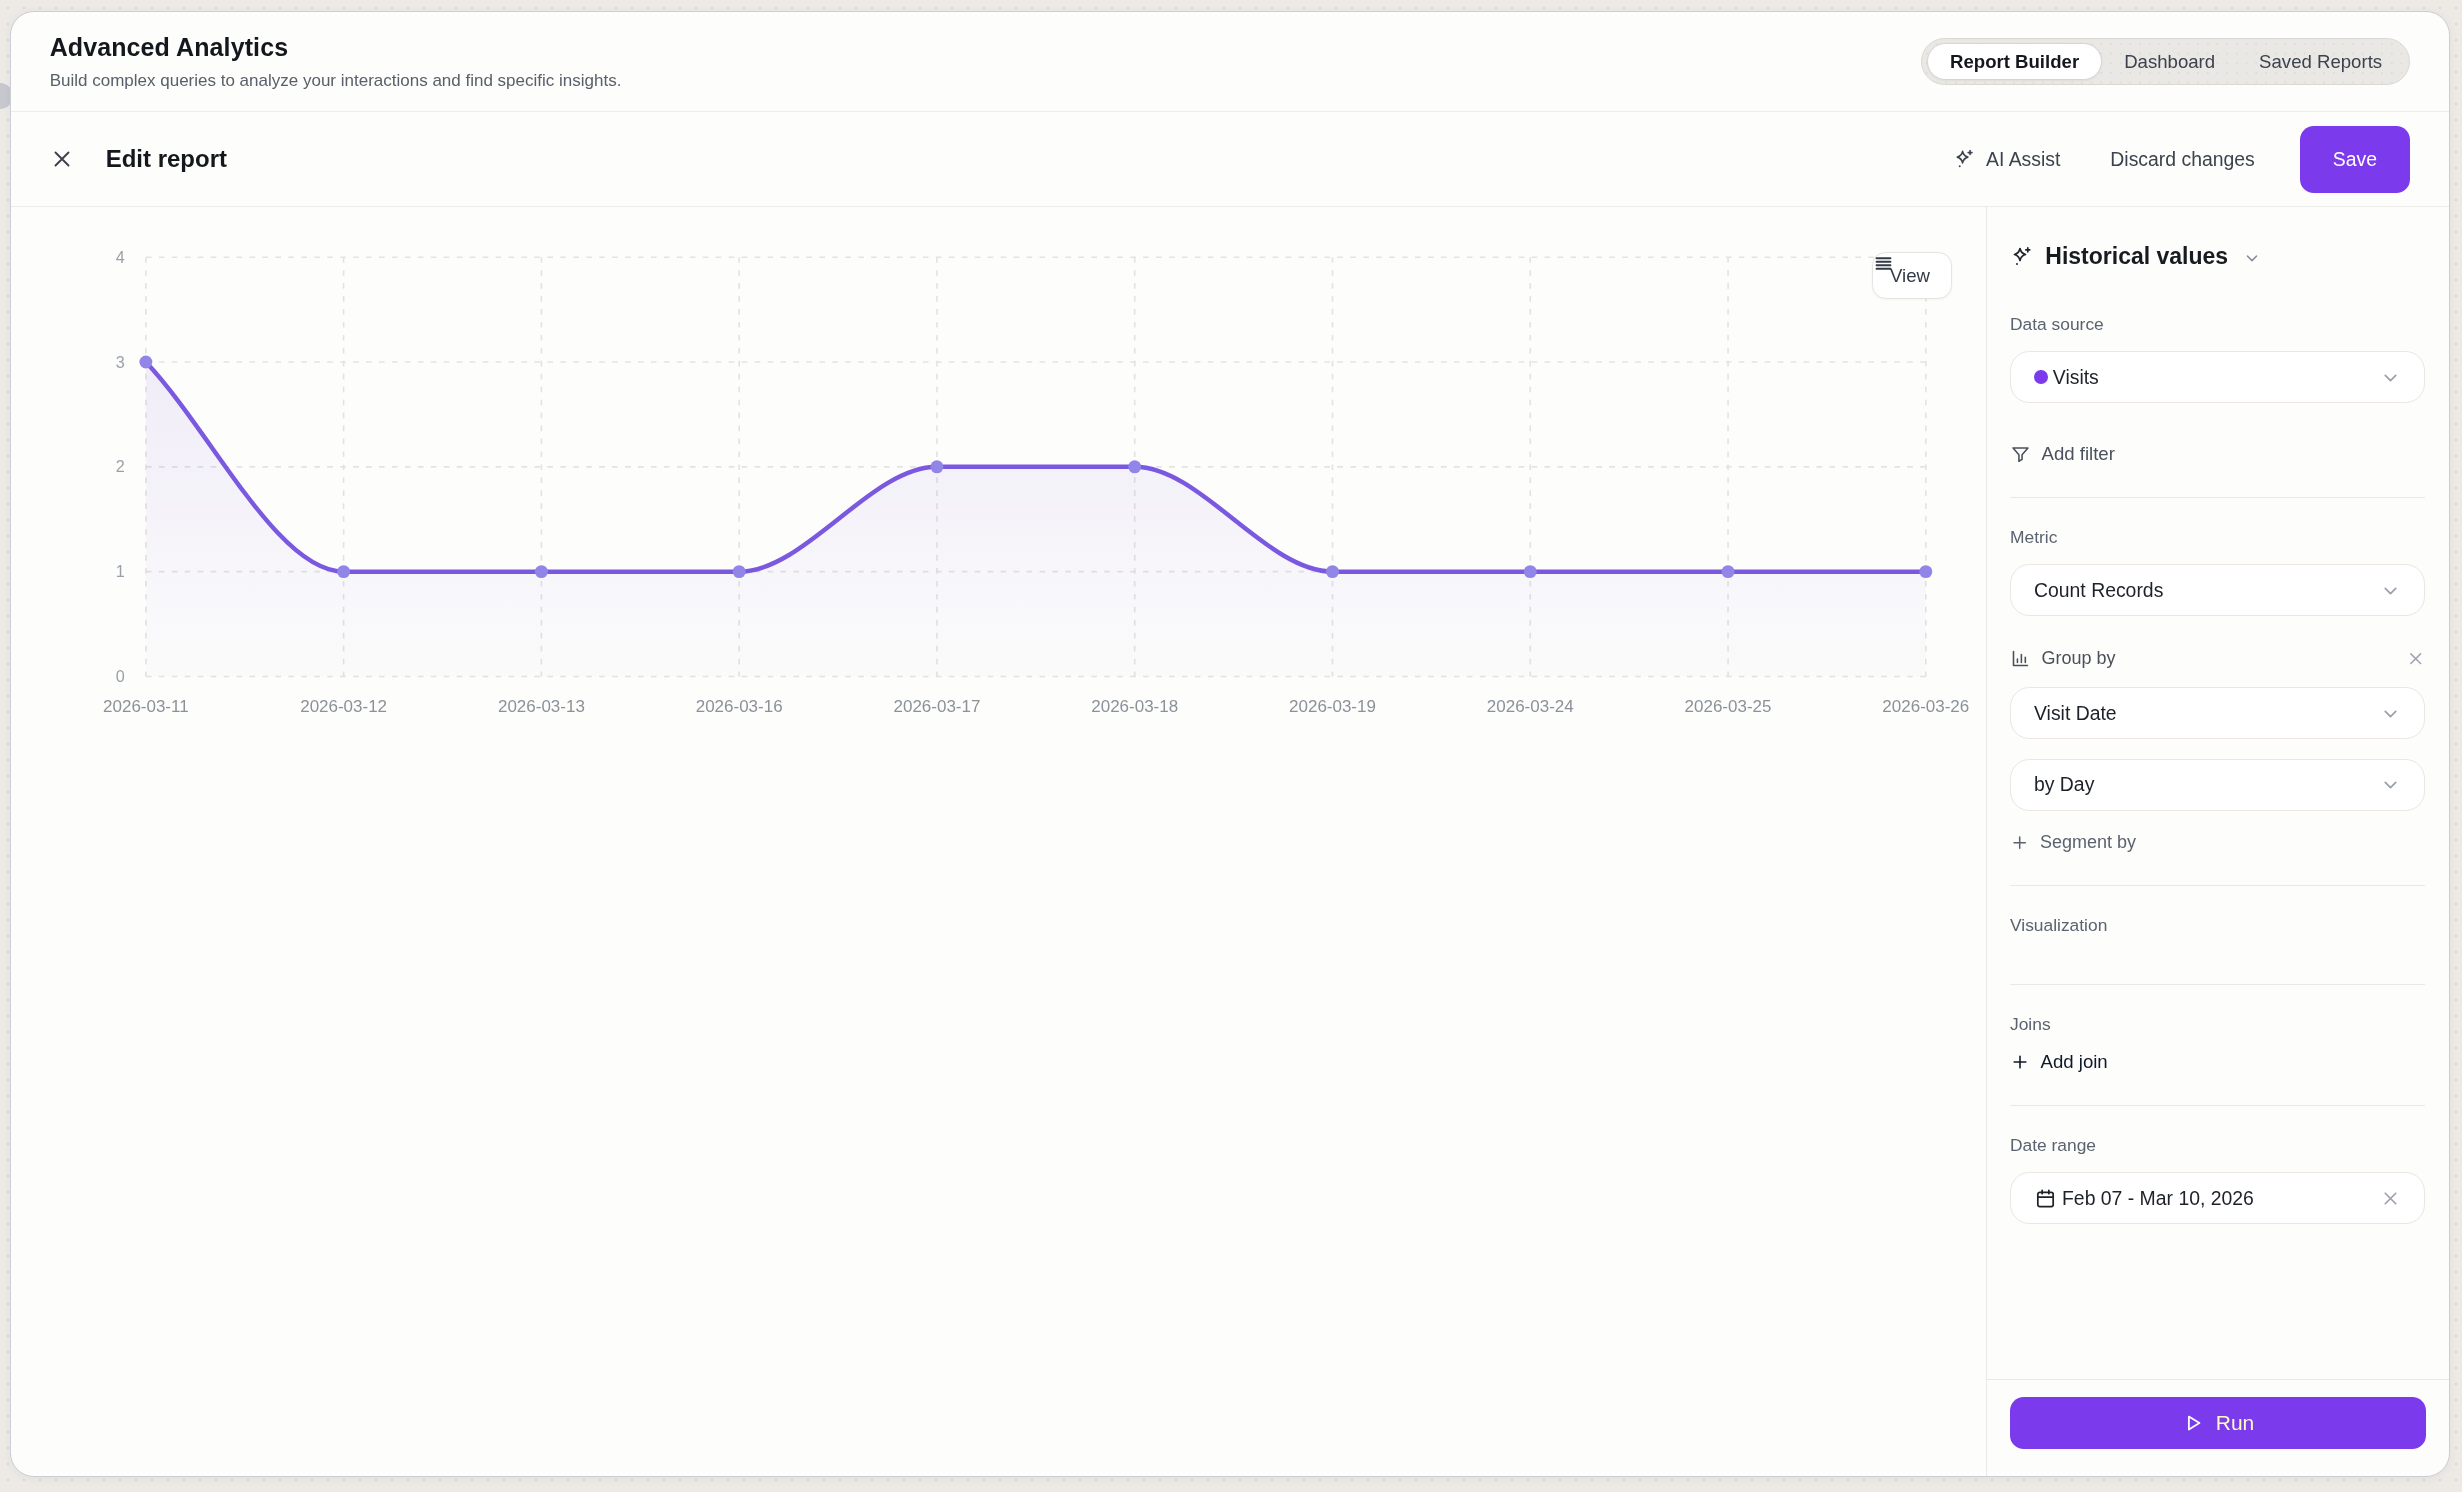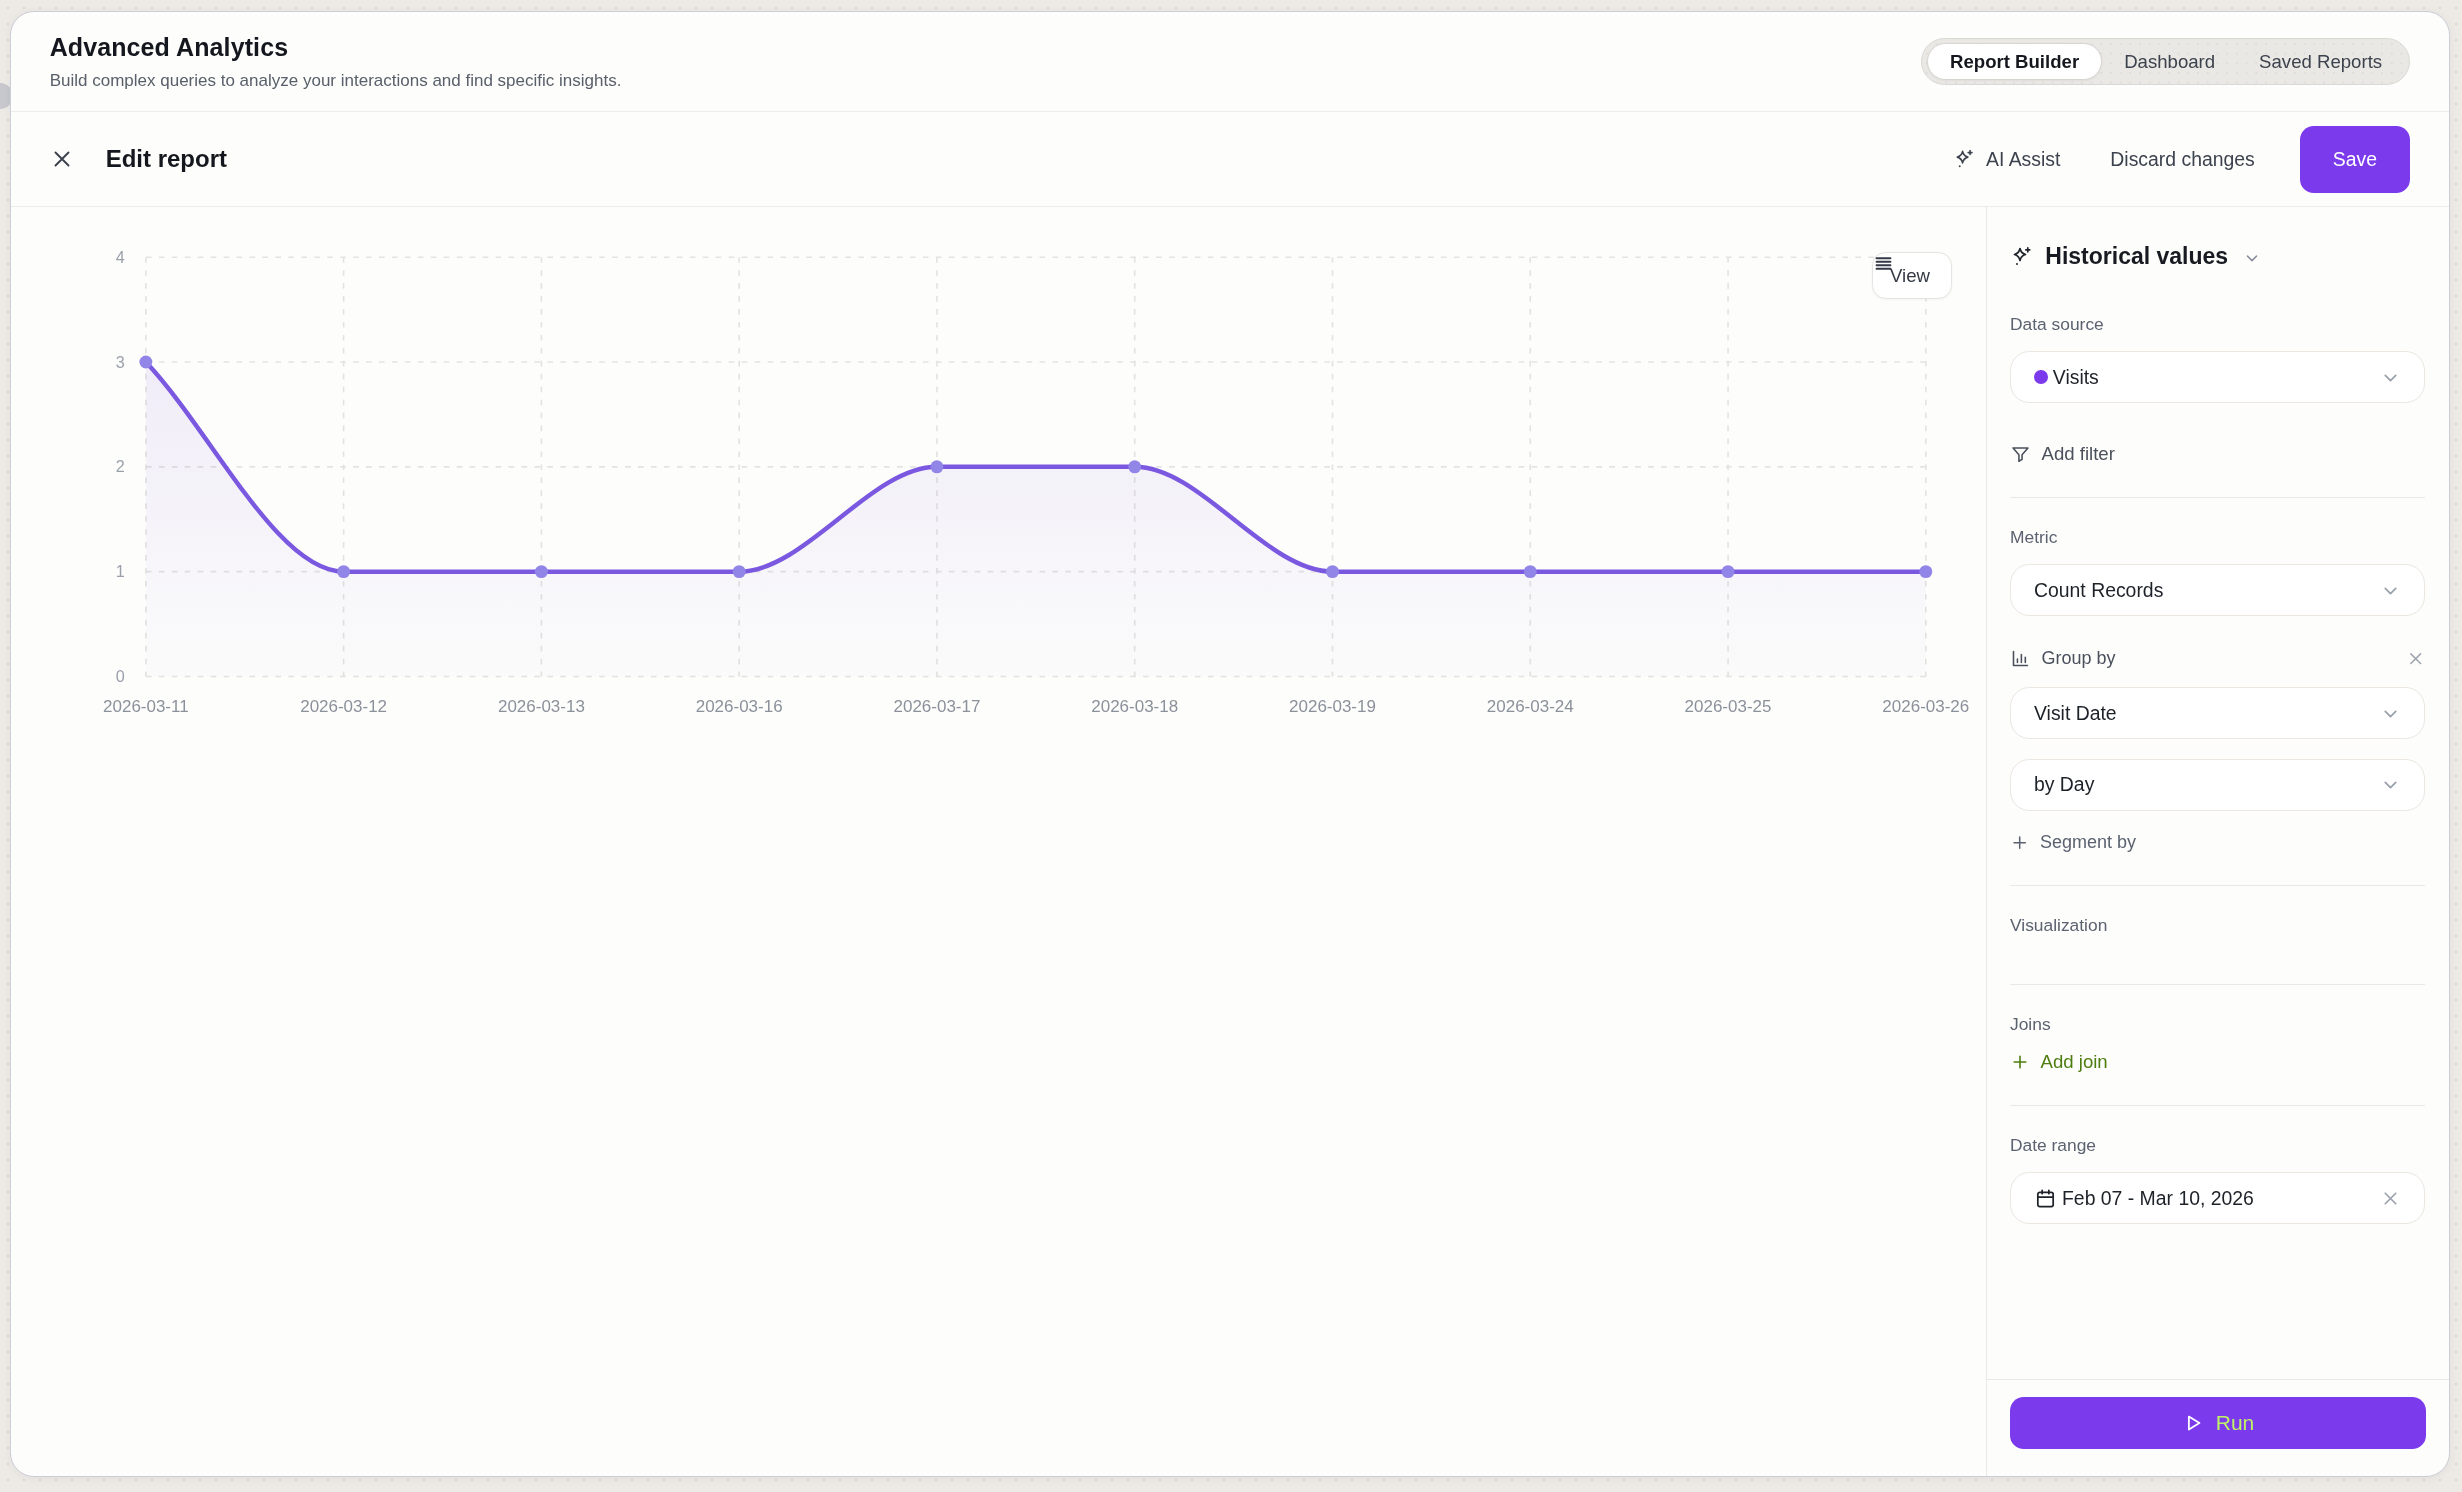"Add join" .purple-btn { color: #4d7c0f -> #0f172a }
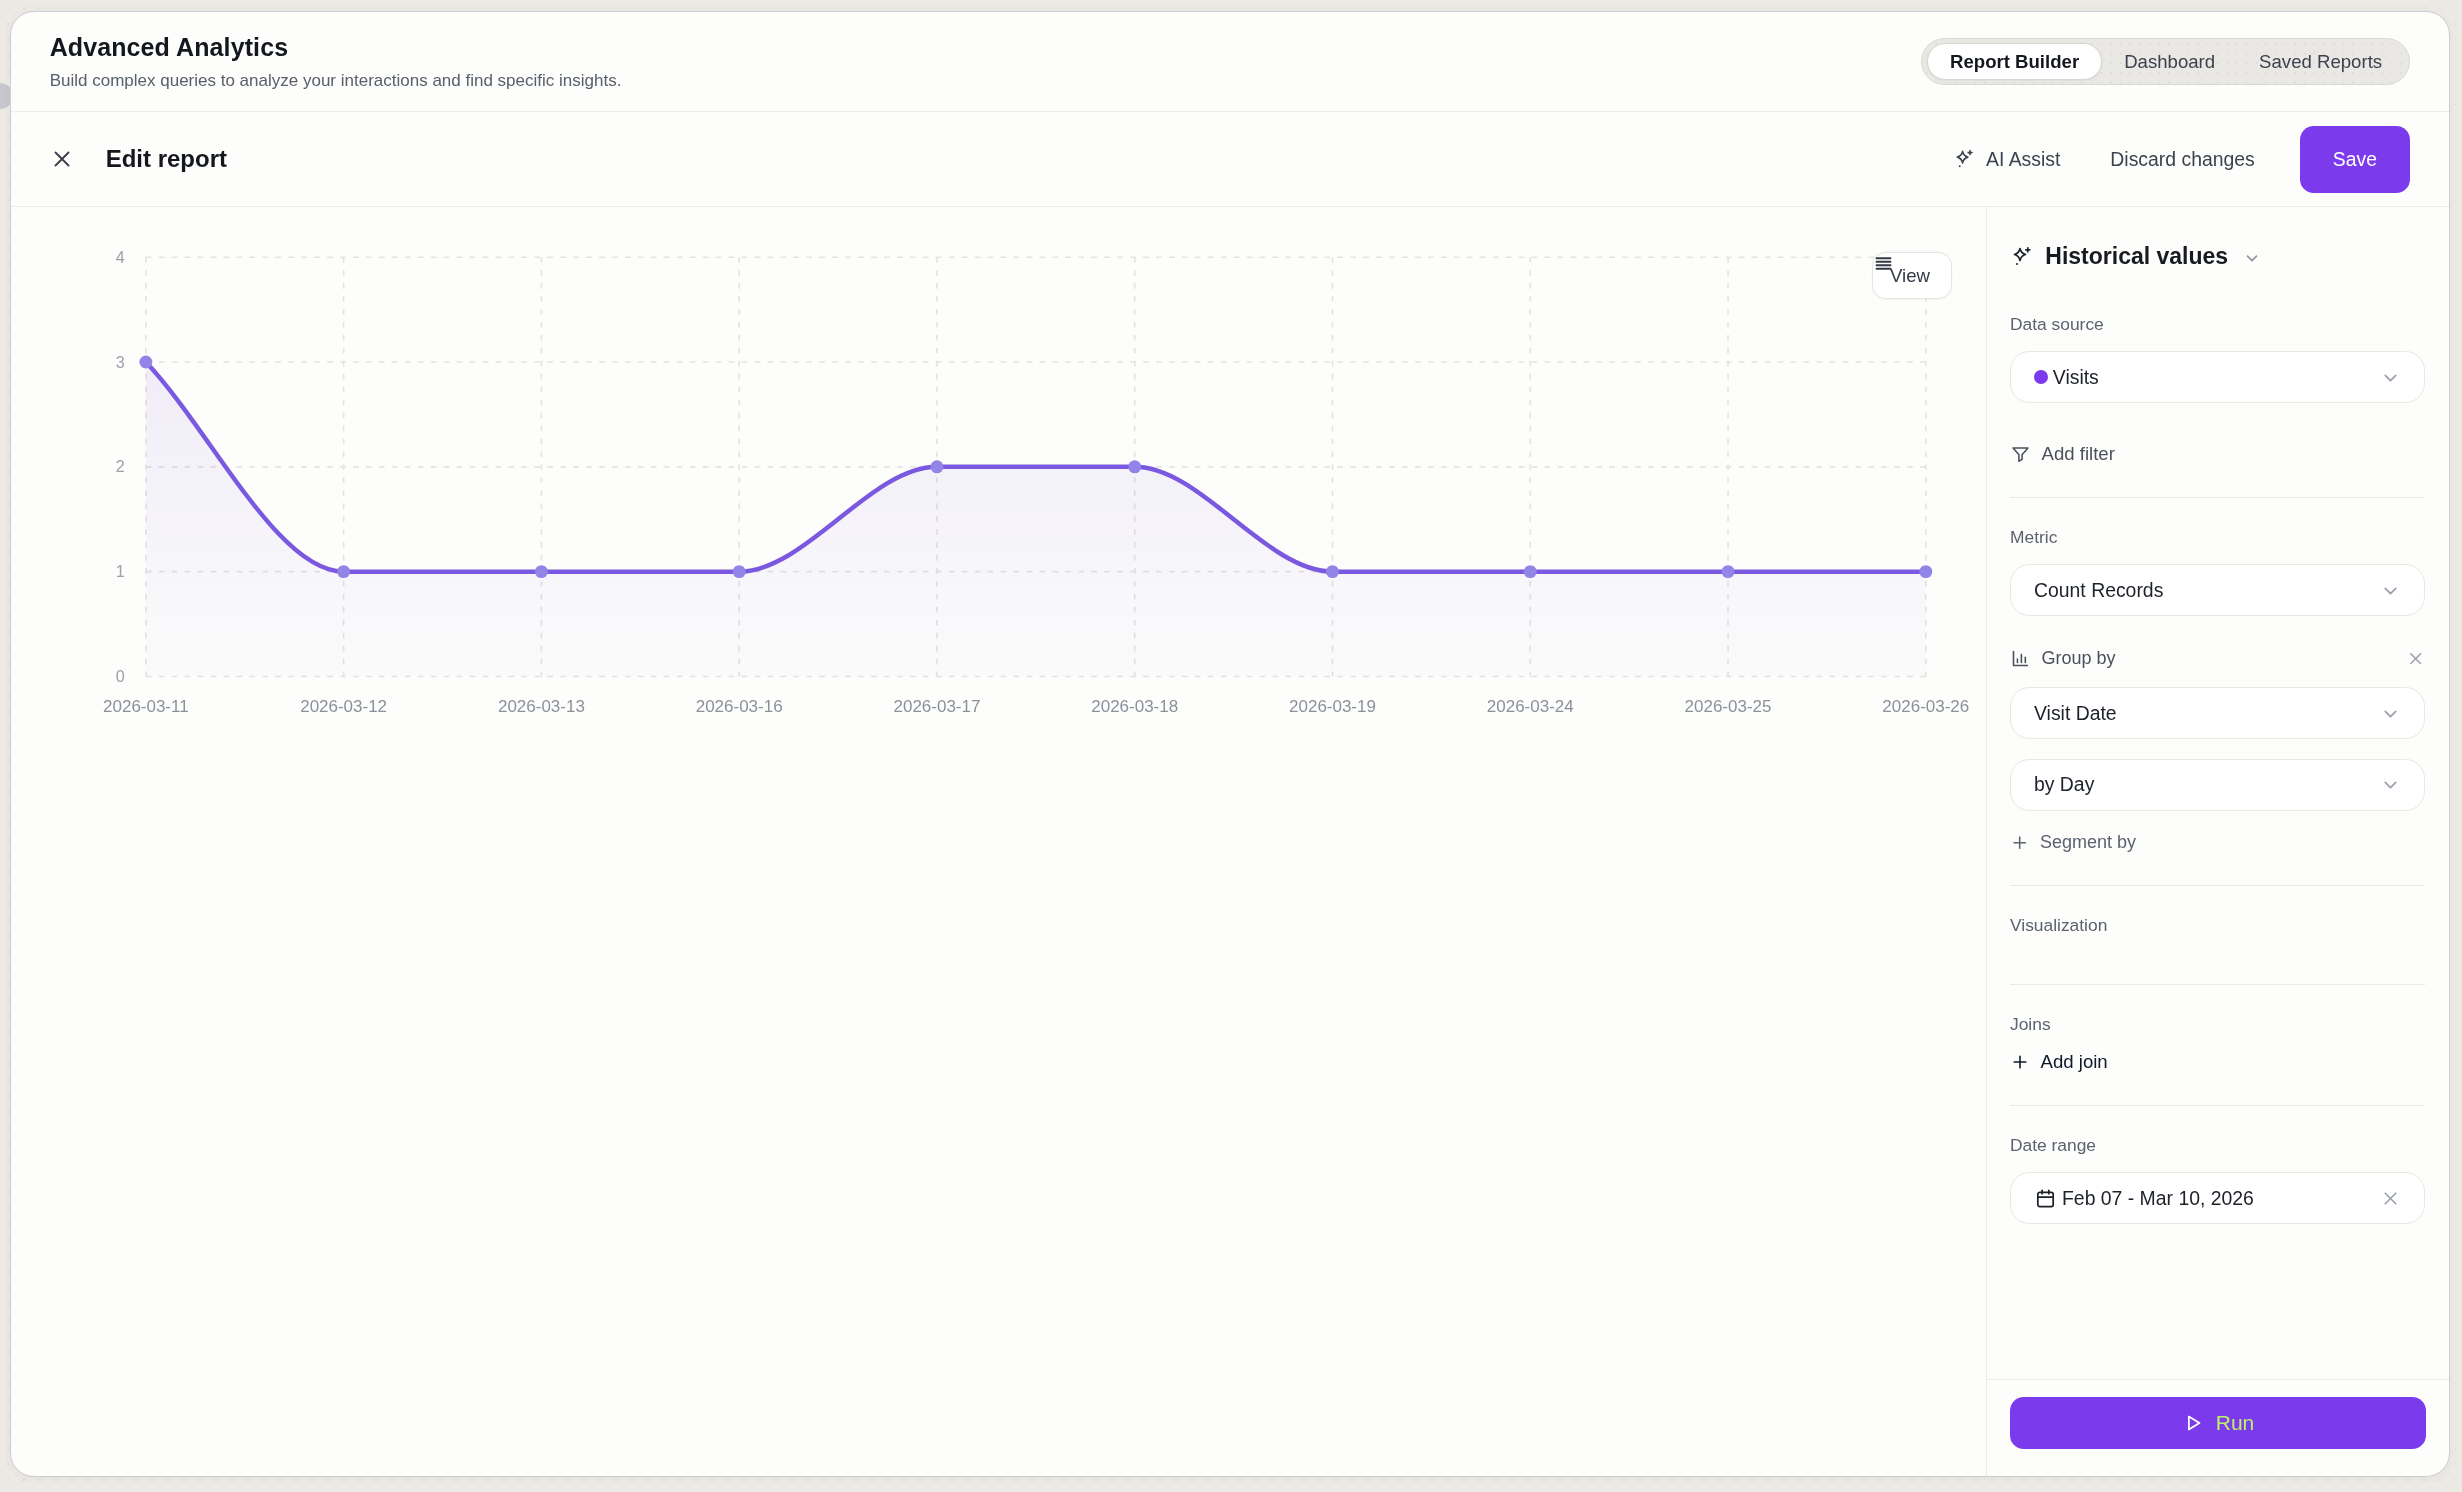"Run" .run-btn { color: #bef264 -> #fef9c3 }
